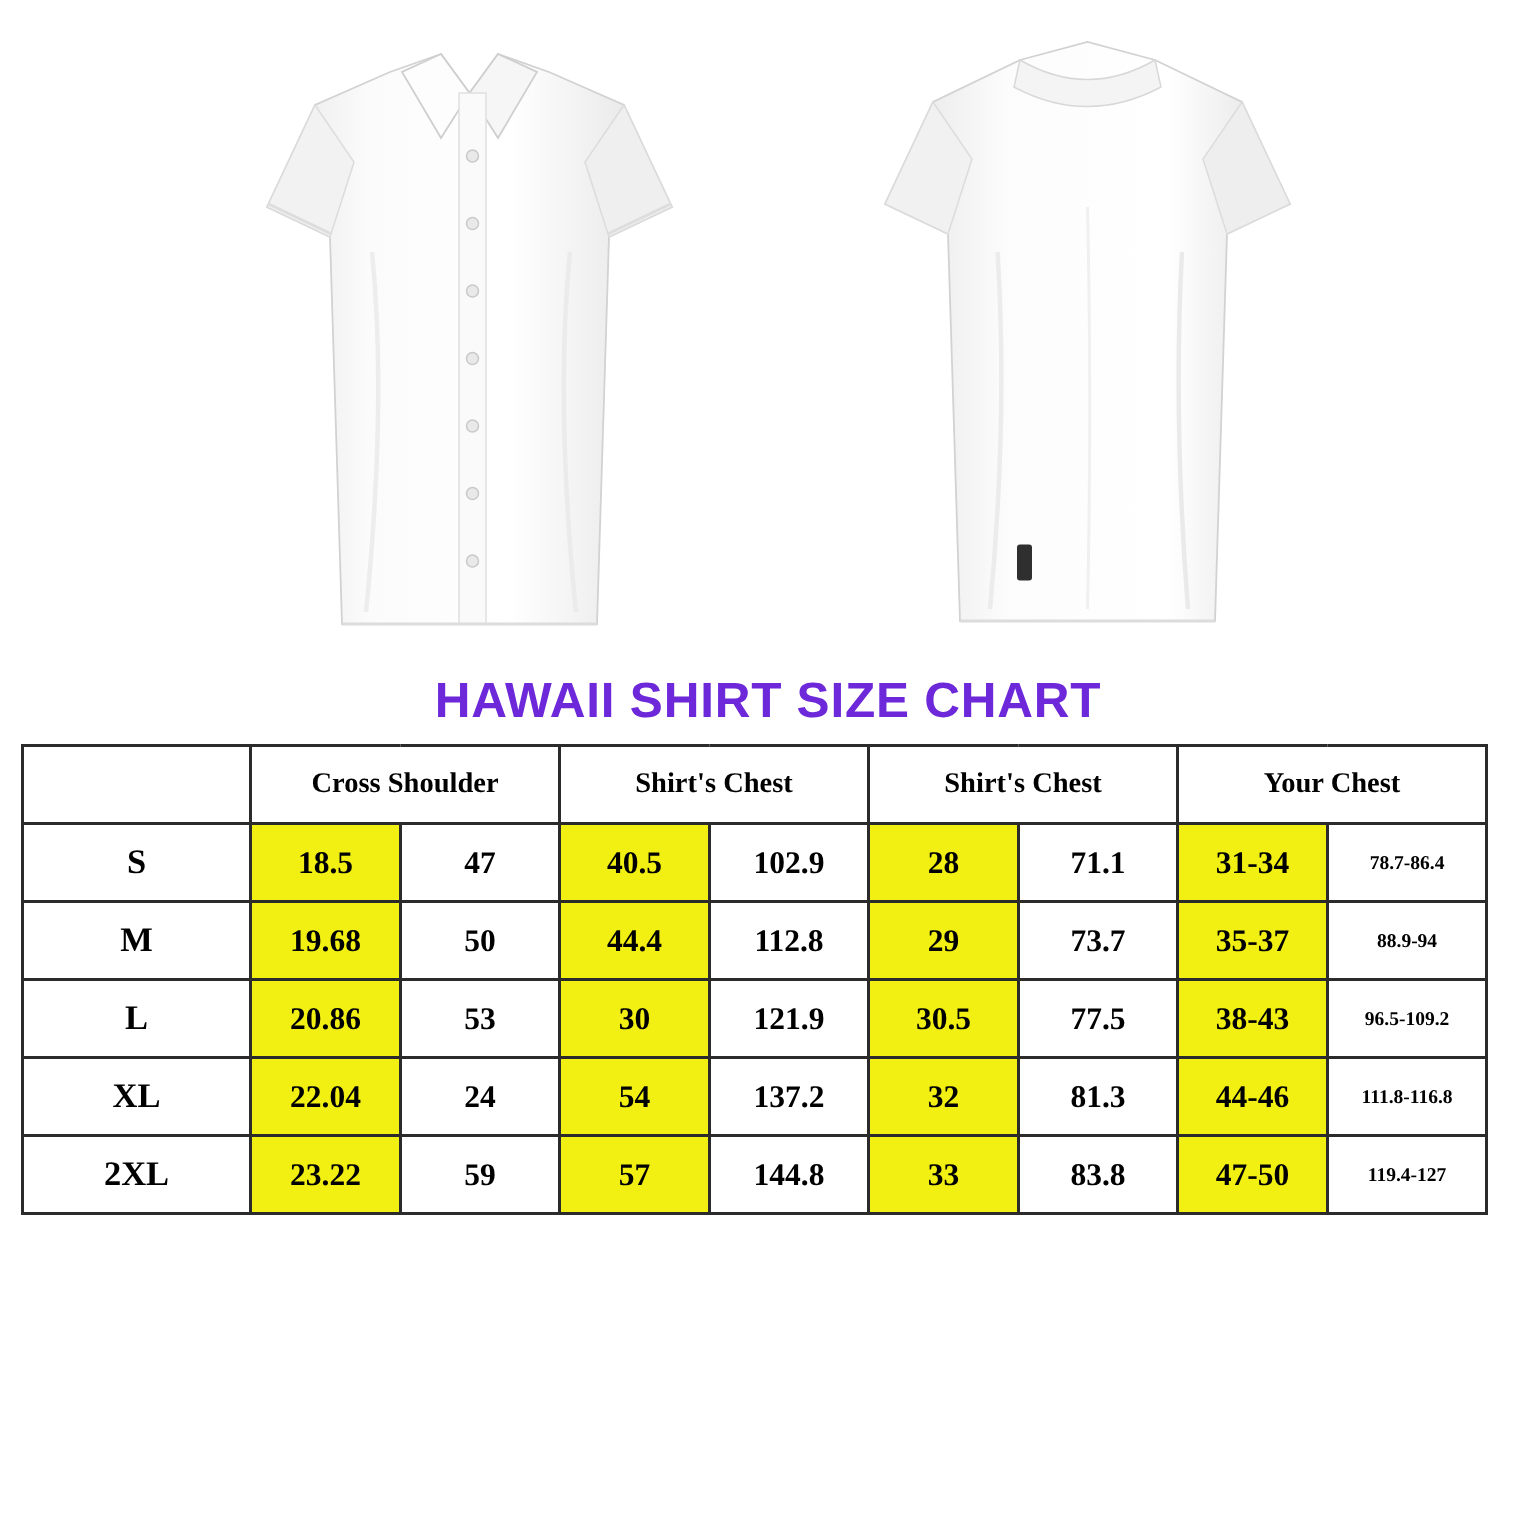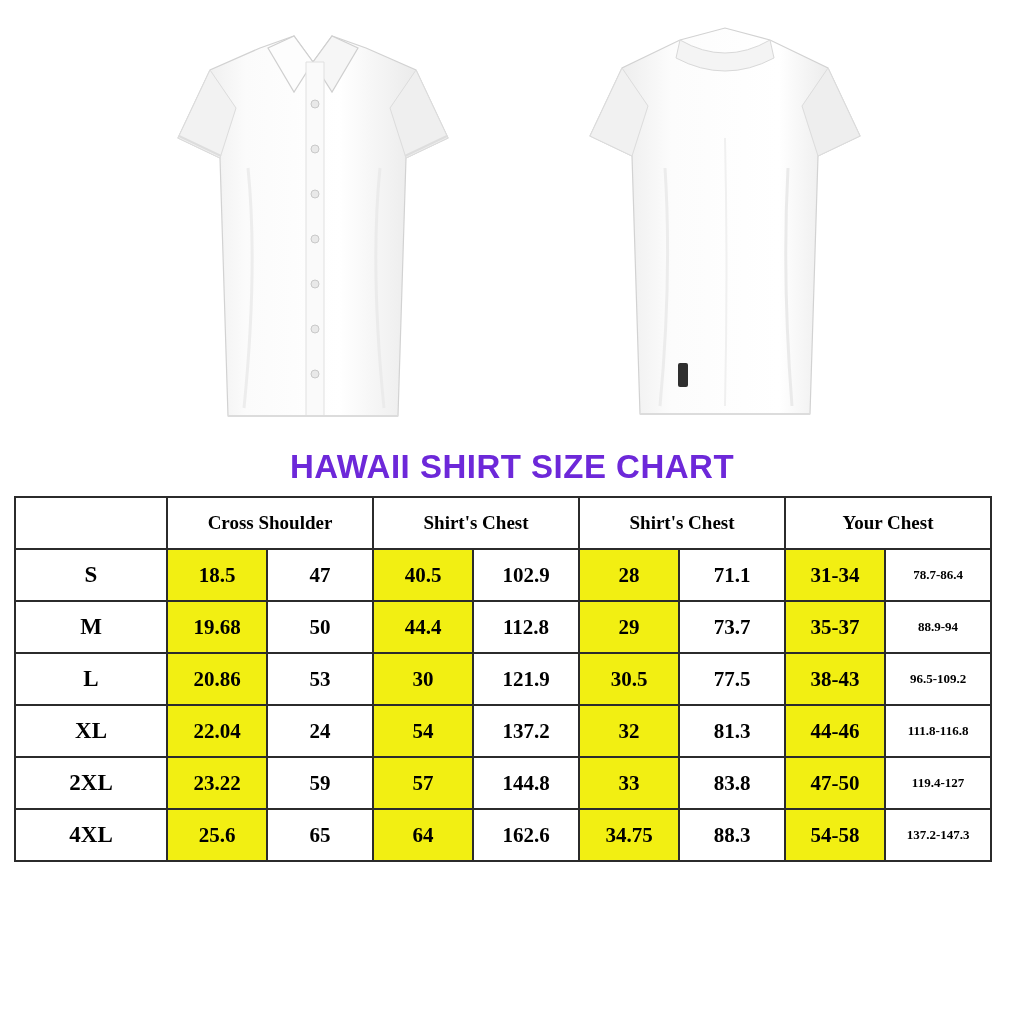"4XL" tr { html: <tr> <td>4XL</td> <td>25.6</td> <td>65</td> <td>64</td> <td>162.6</td> <td>34.75</td> <td>88.3</td> <td>54-58</td> <td>137.2-147.3</td> </tr> -> none }
